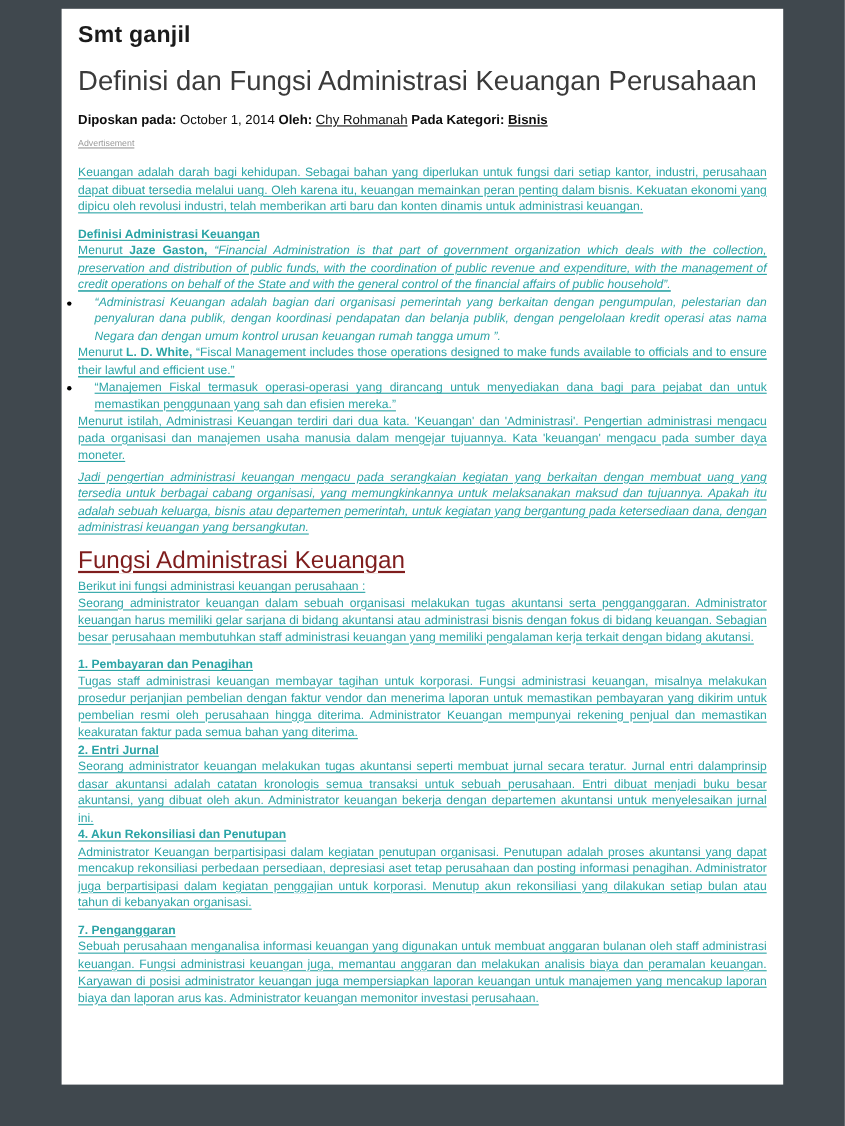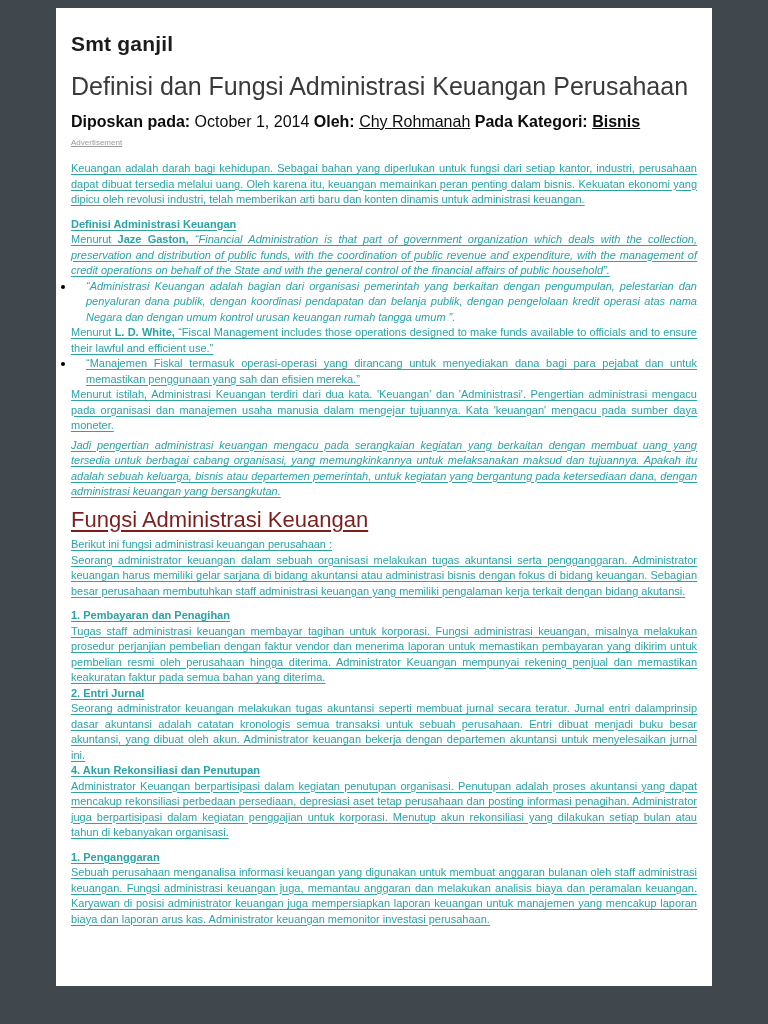"Smt ganjil" .page { padding: 24px 15px 12px 15px -> 12px 15px 12px 15px }
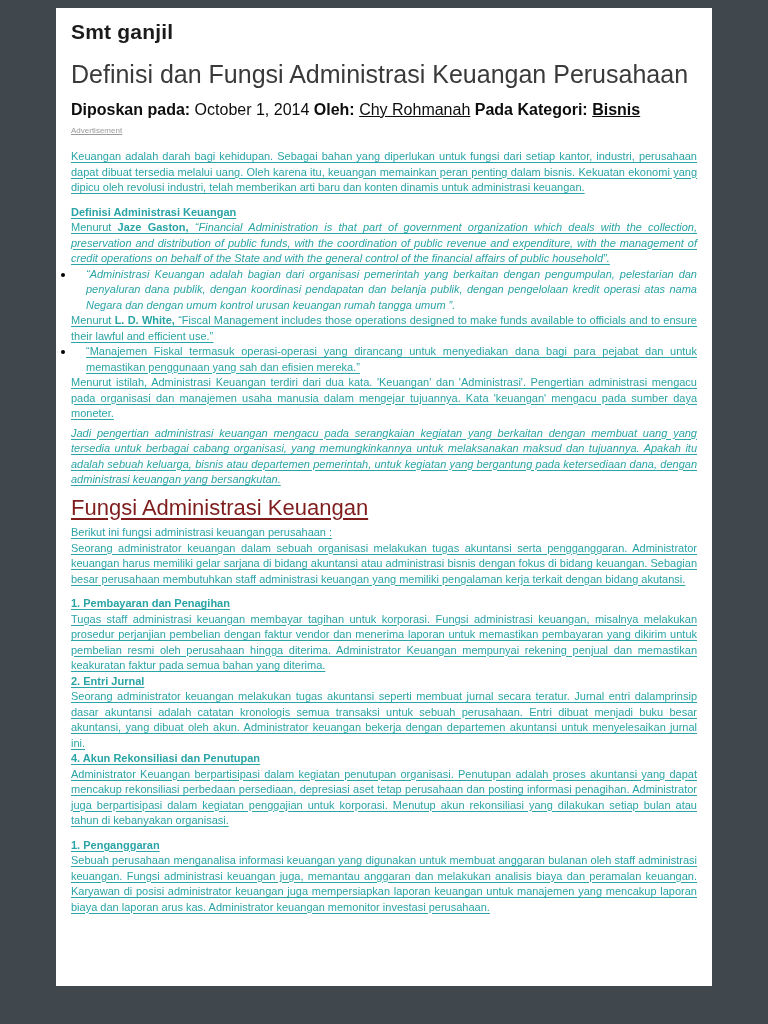"Diposkan pada: October 1, 2014" .meta { font-size: 16px -> 12px }
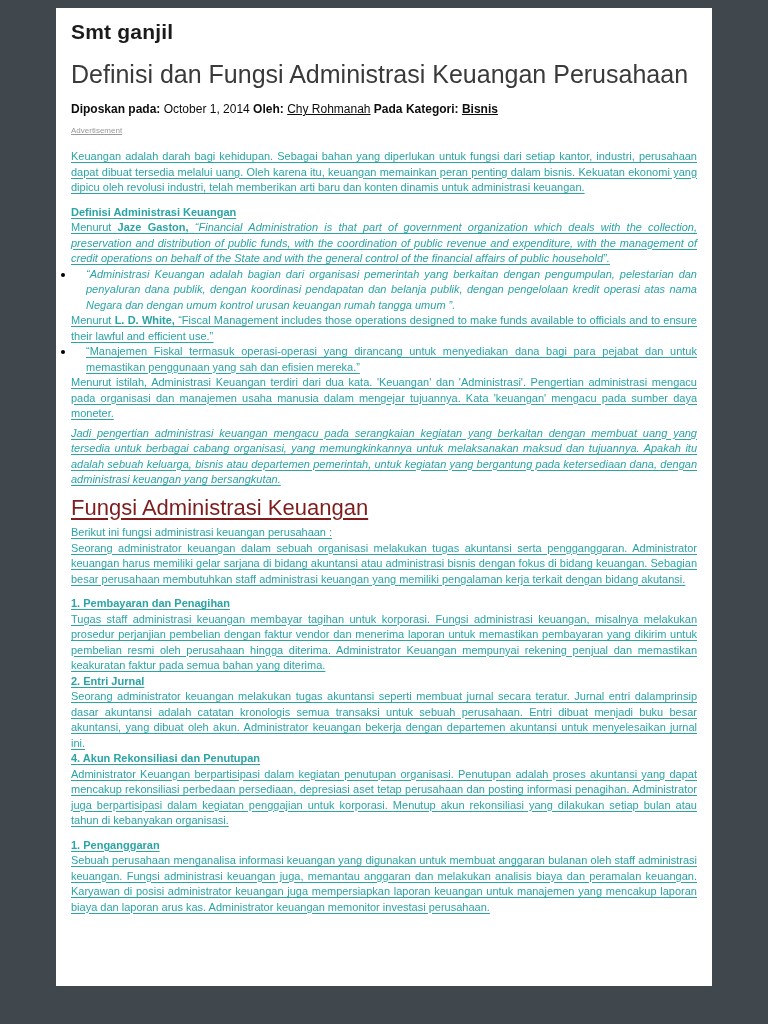"1. Penganggaran" p.subhead { text: 1 -> 7 }
